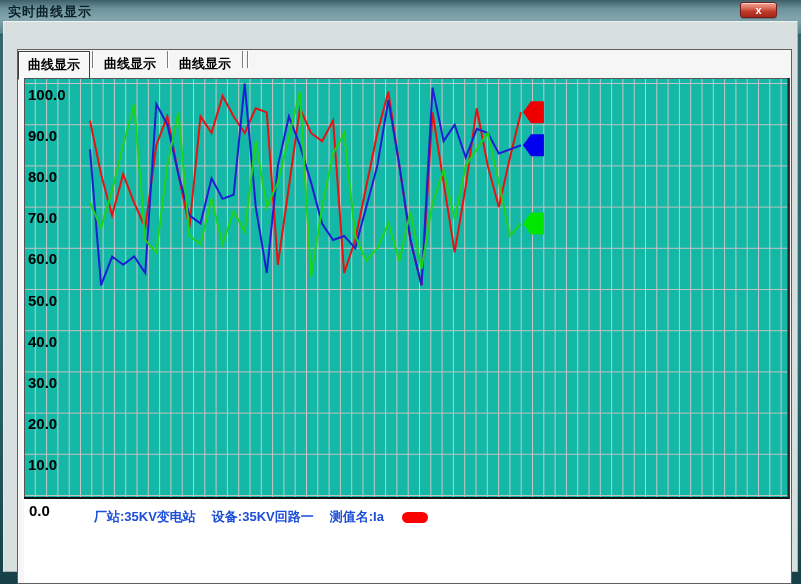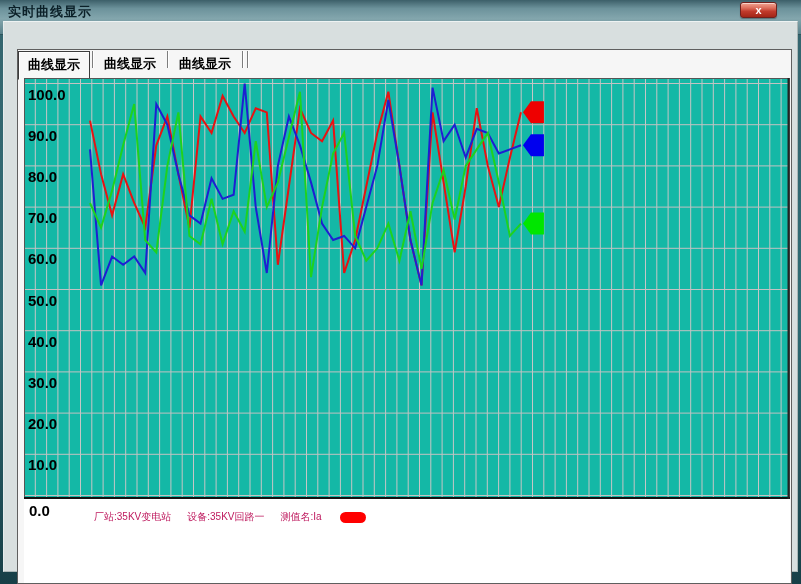"厂站:35KV变电站 设备:35KV回路一 测值名:Ia" .lrow { color: #be185d -> #1d4ed8; font-size: 10px -> 13px; font-weight: 400 -> 700 }
